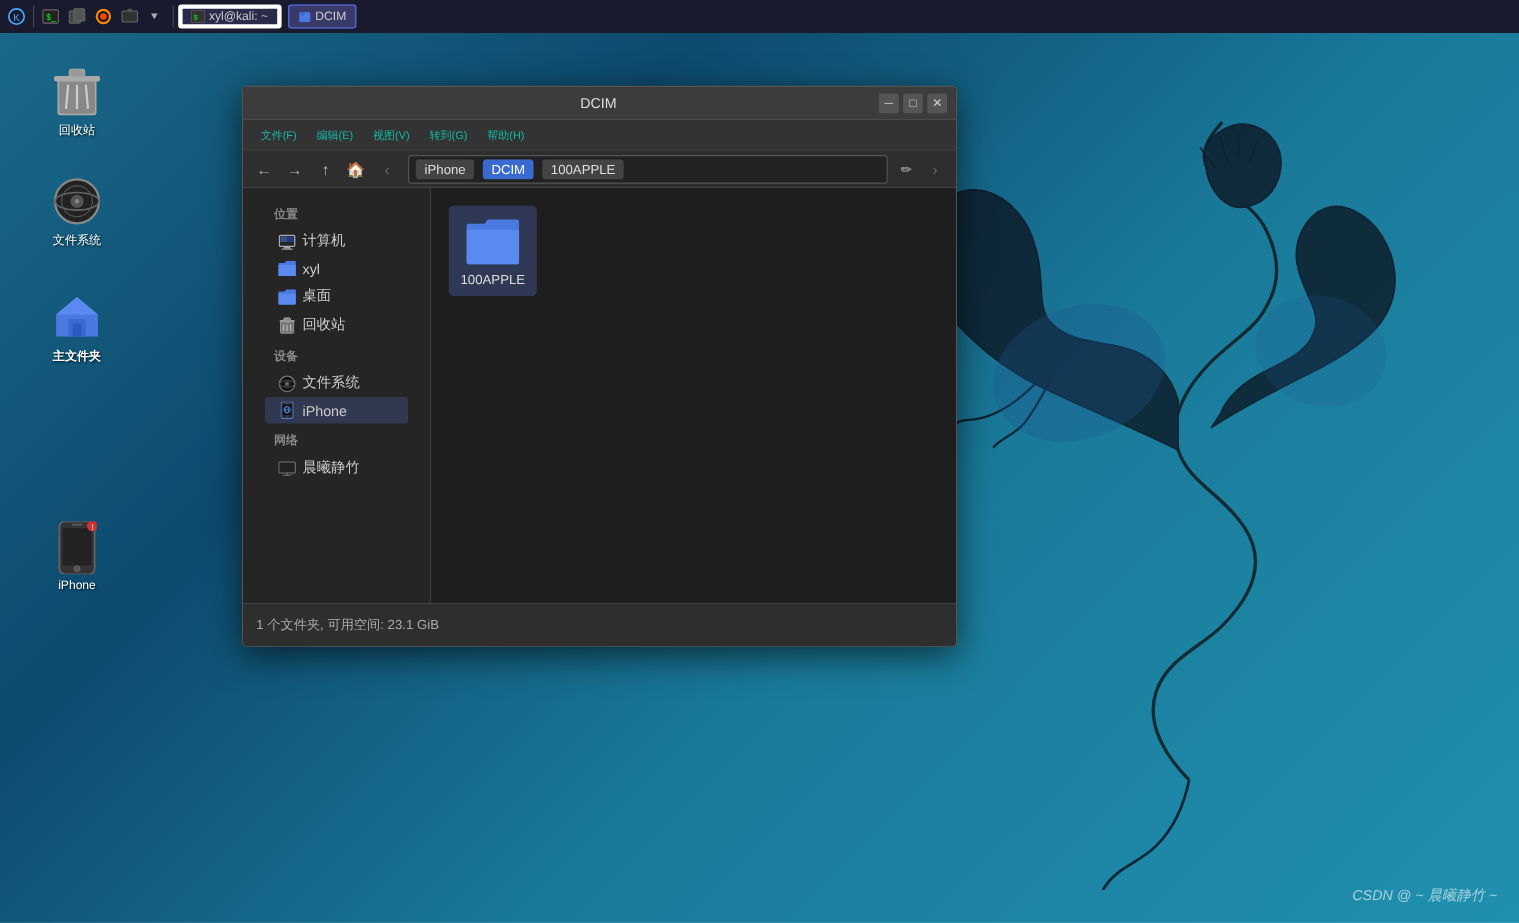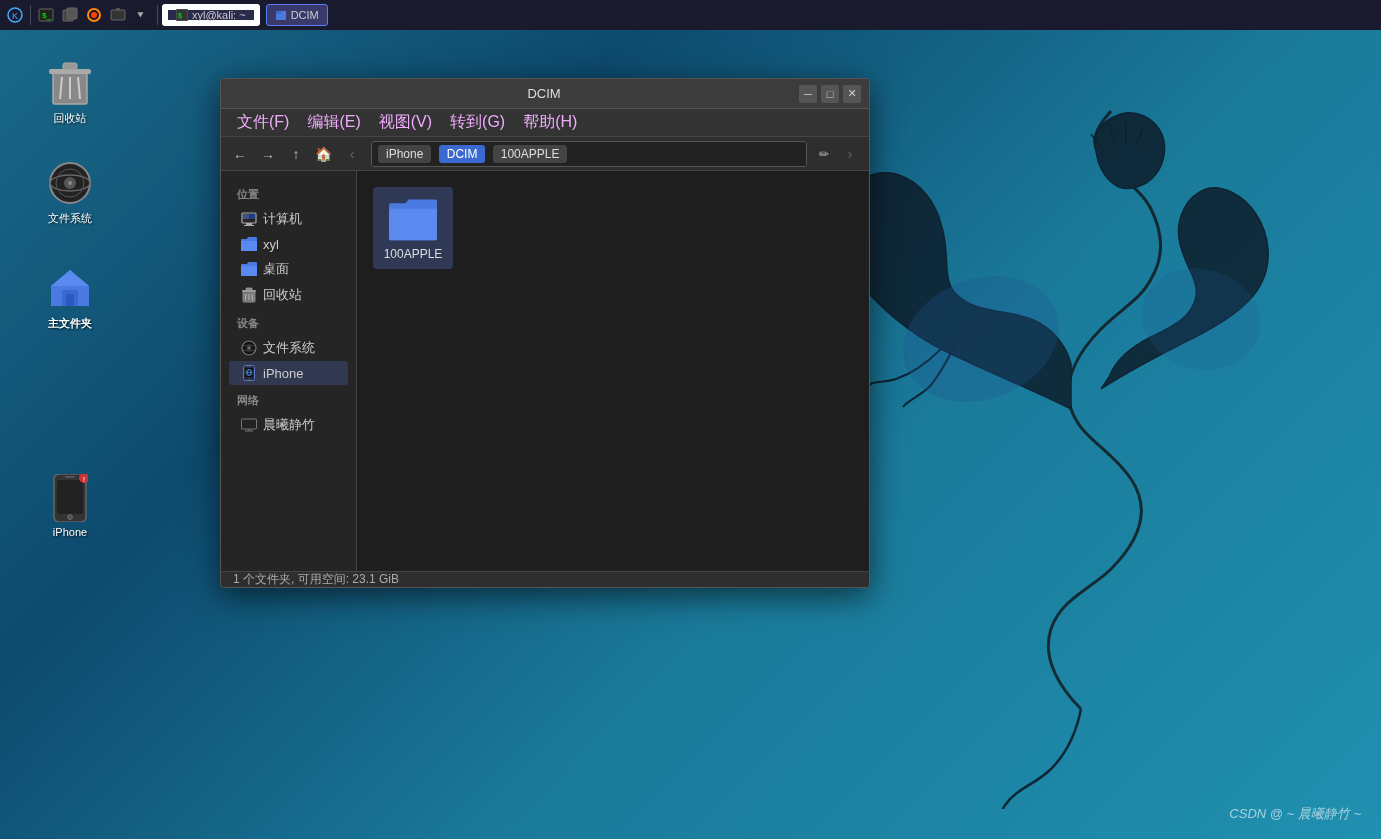"xyl@kali: ~" .taskbar-btn { border: 6px solid #ffffff -> 4px solid #ffffff }
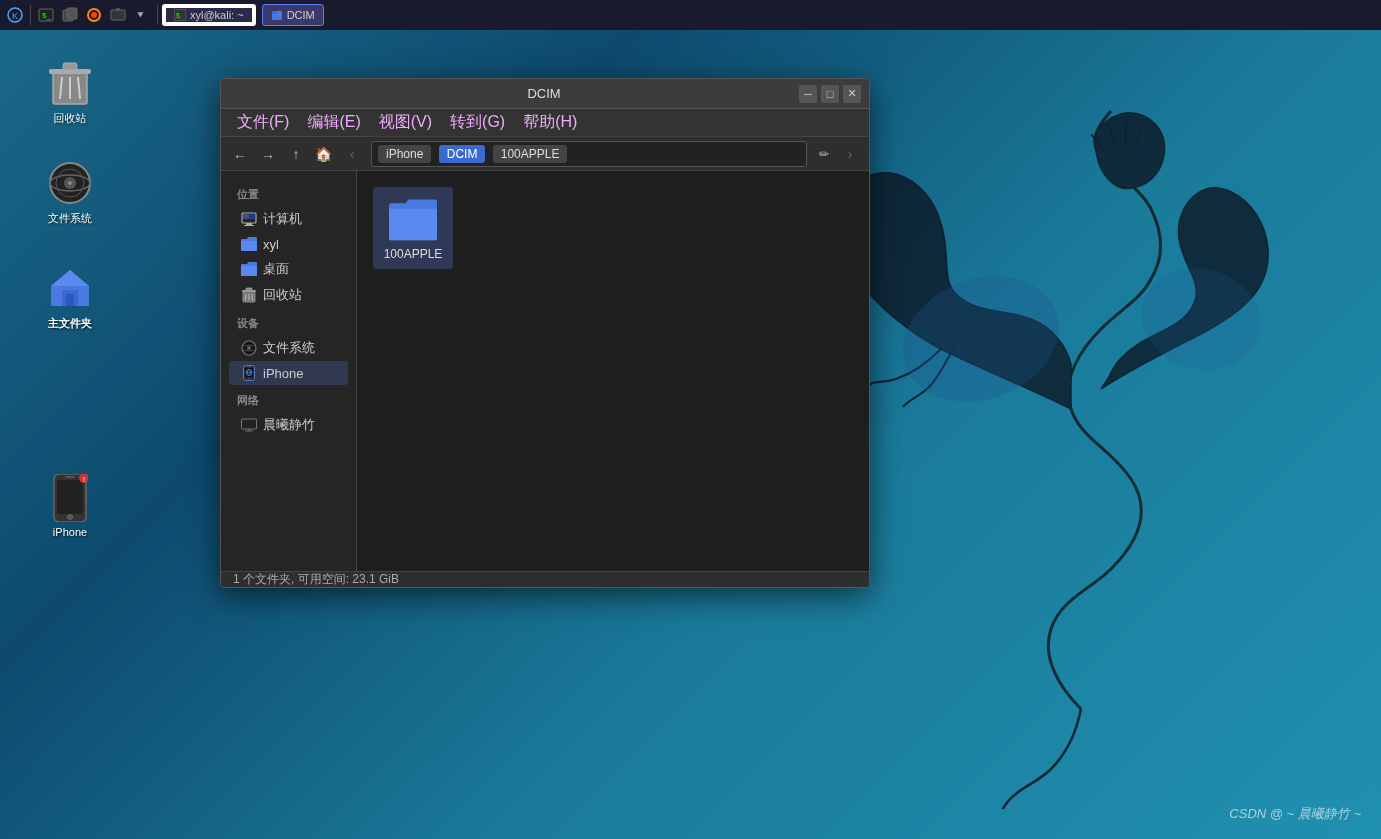"文件(F)" .menu-item { color: #f0abfc -> #14b8a6; font-size: 16px -> 10px }
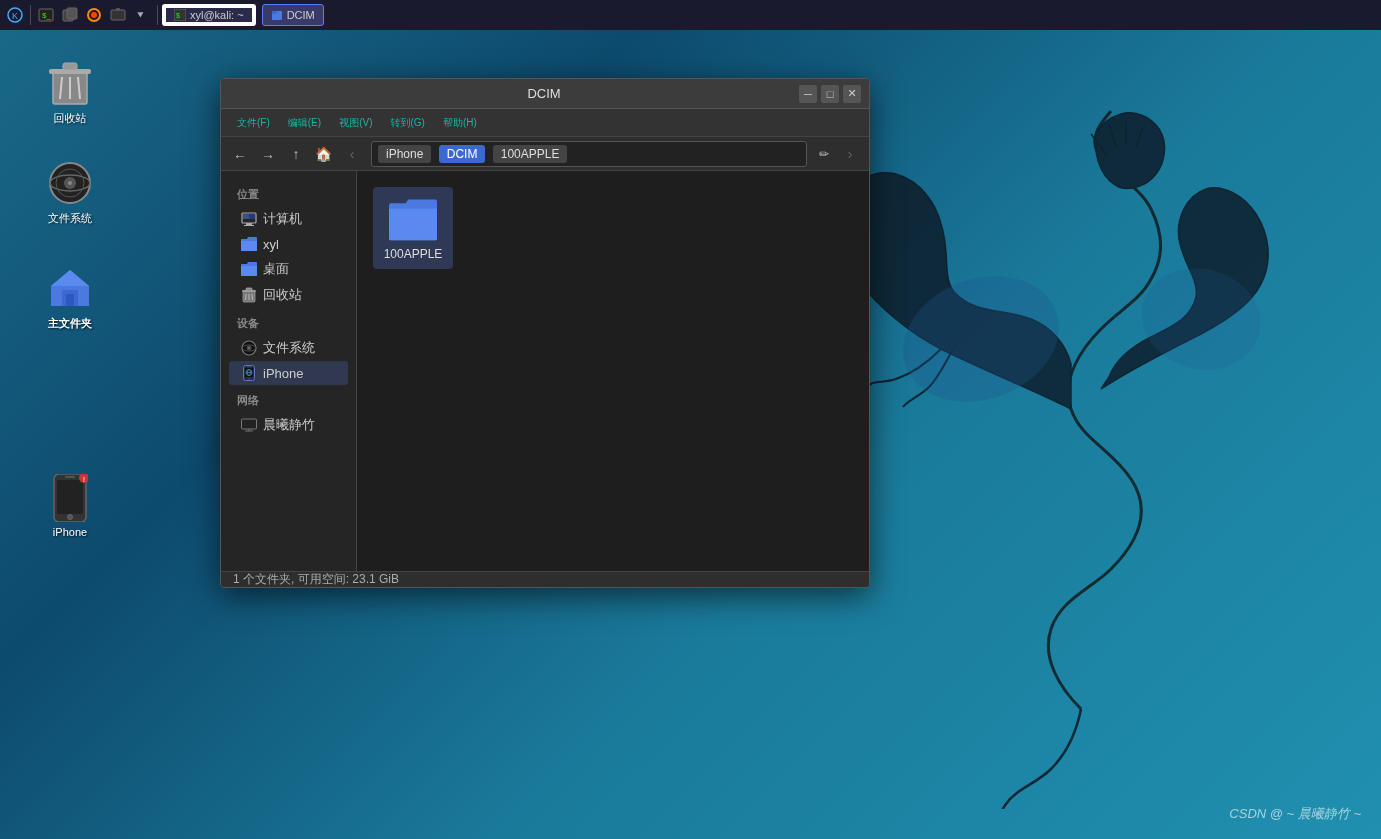"位置" .fm-sidebar { padding: 8px 4px -> 8px 16px; width: 136px -> 171px }
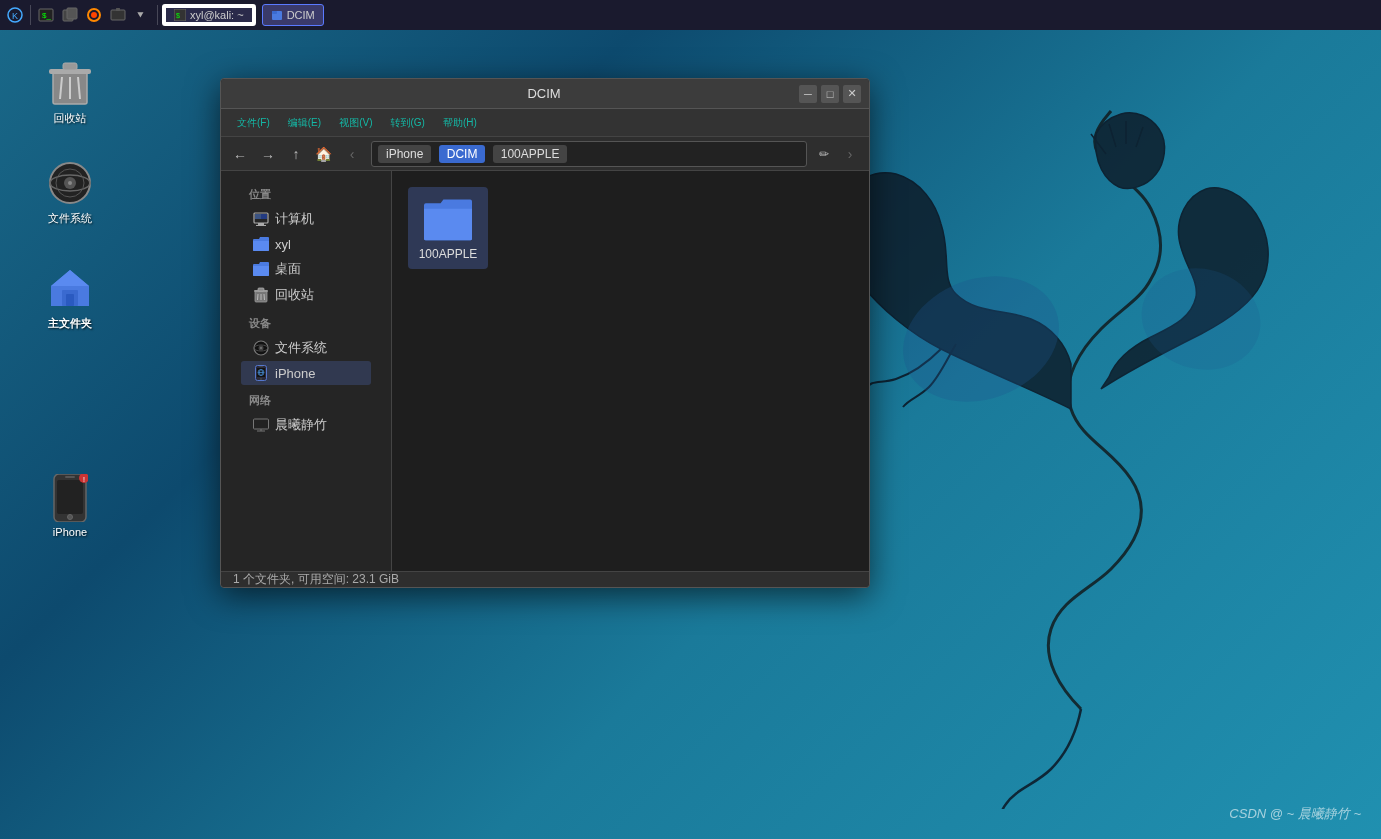"计算机" .sidebar-item { align-items: center -> flex-end }
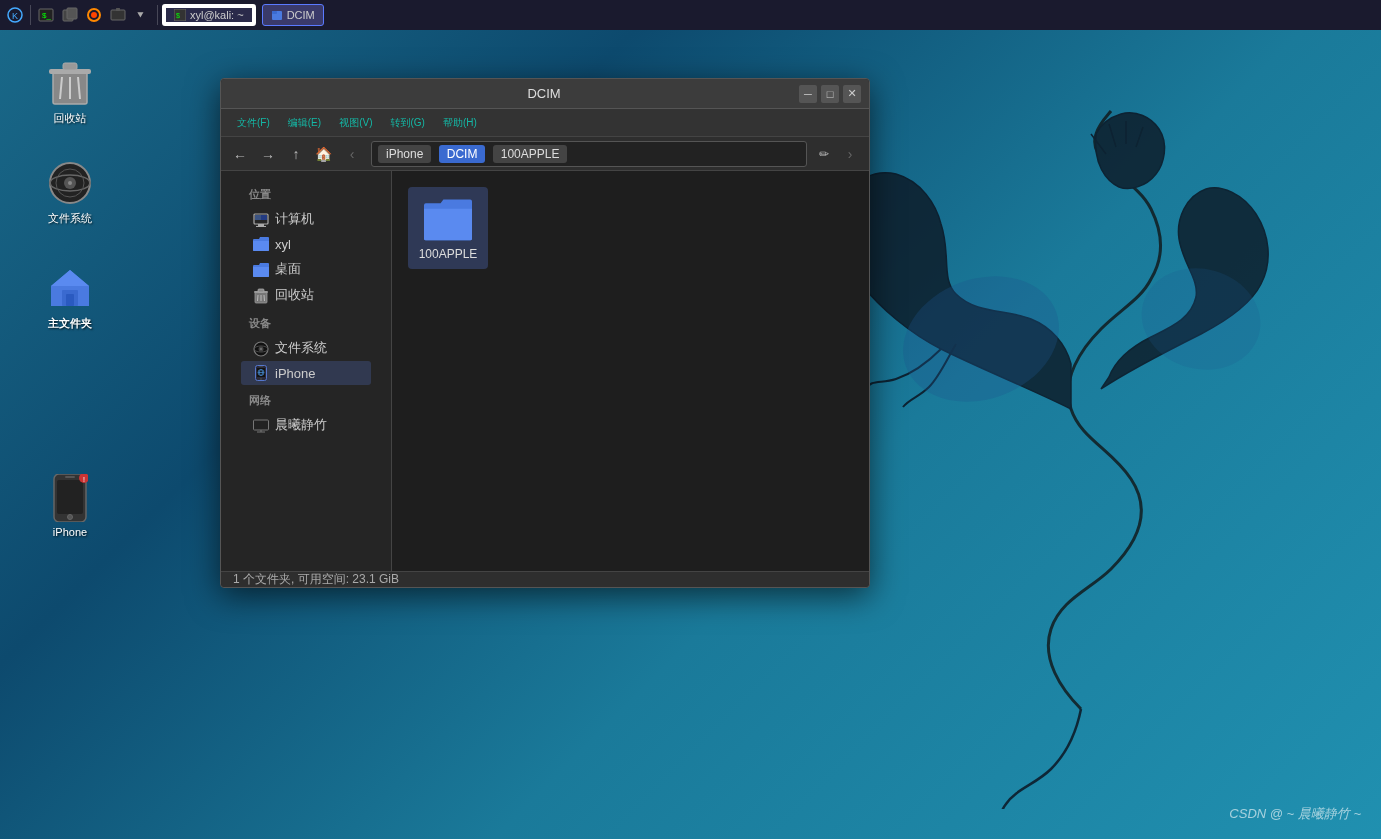"1 个文件夹, 可用空间: 23.1 GiB" .fm-statusbar { height: 16px -> 39px }
